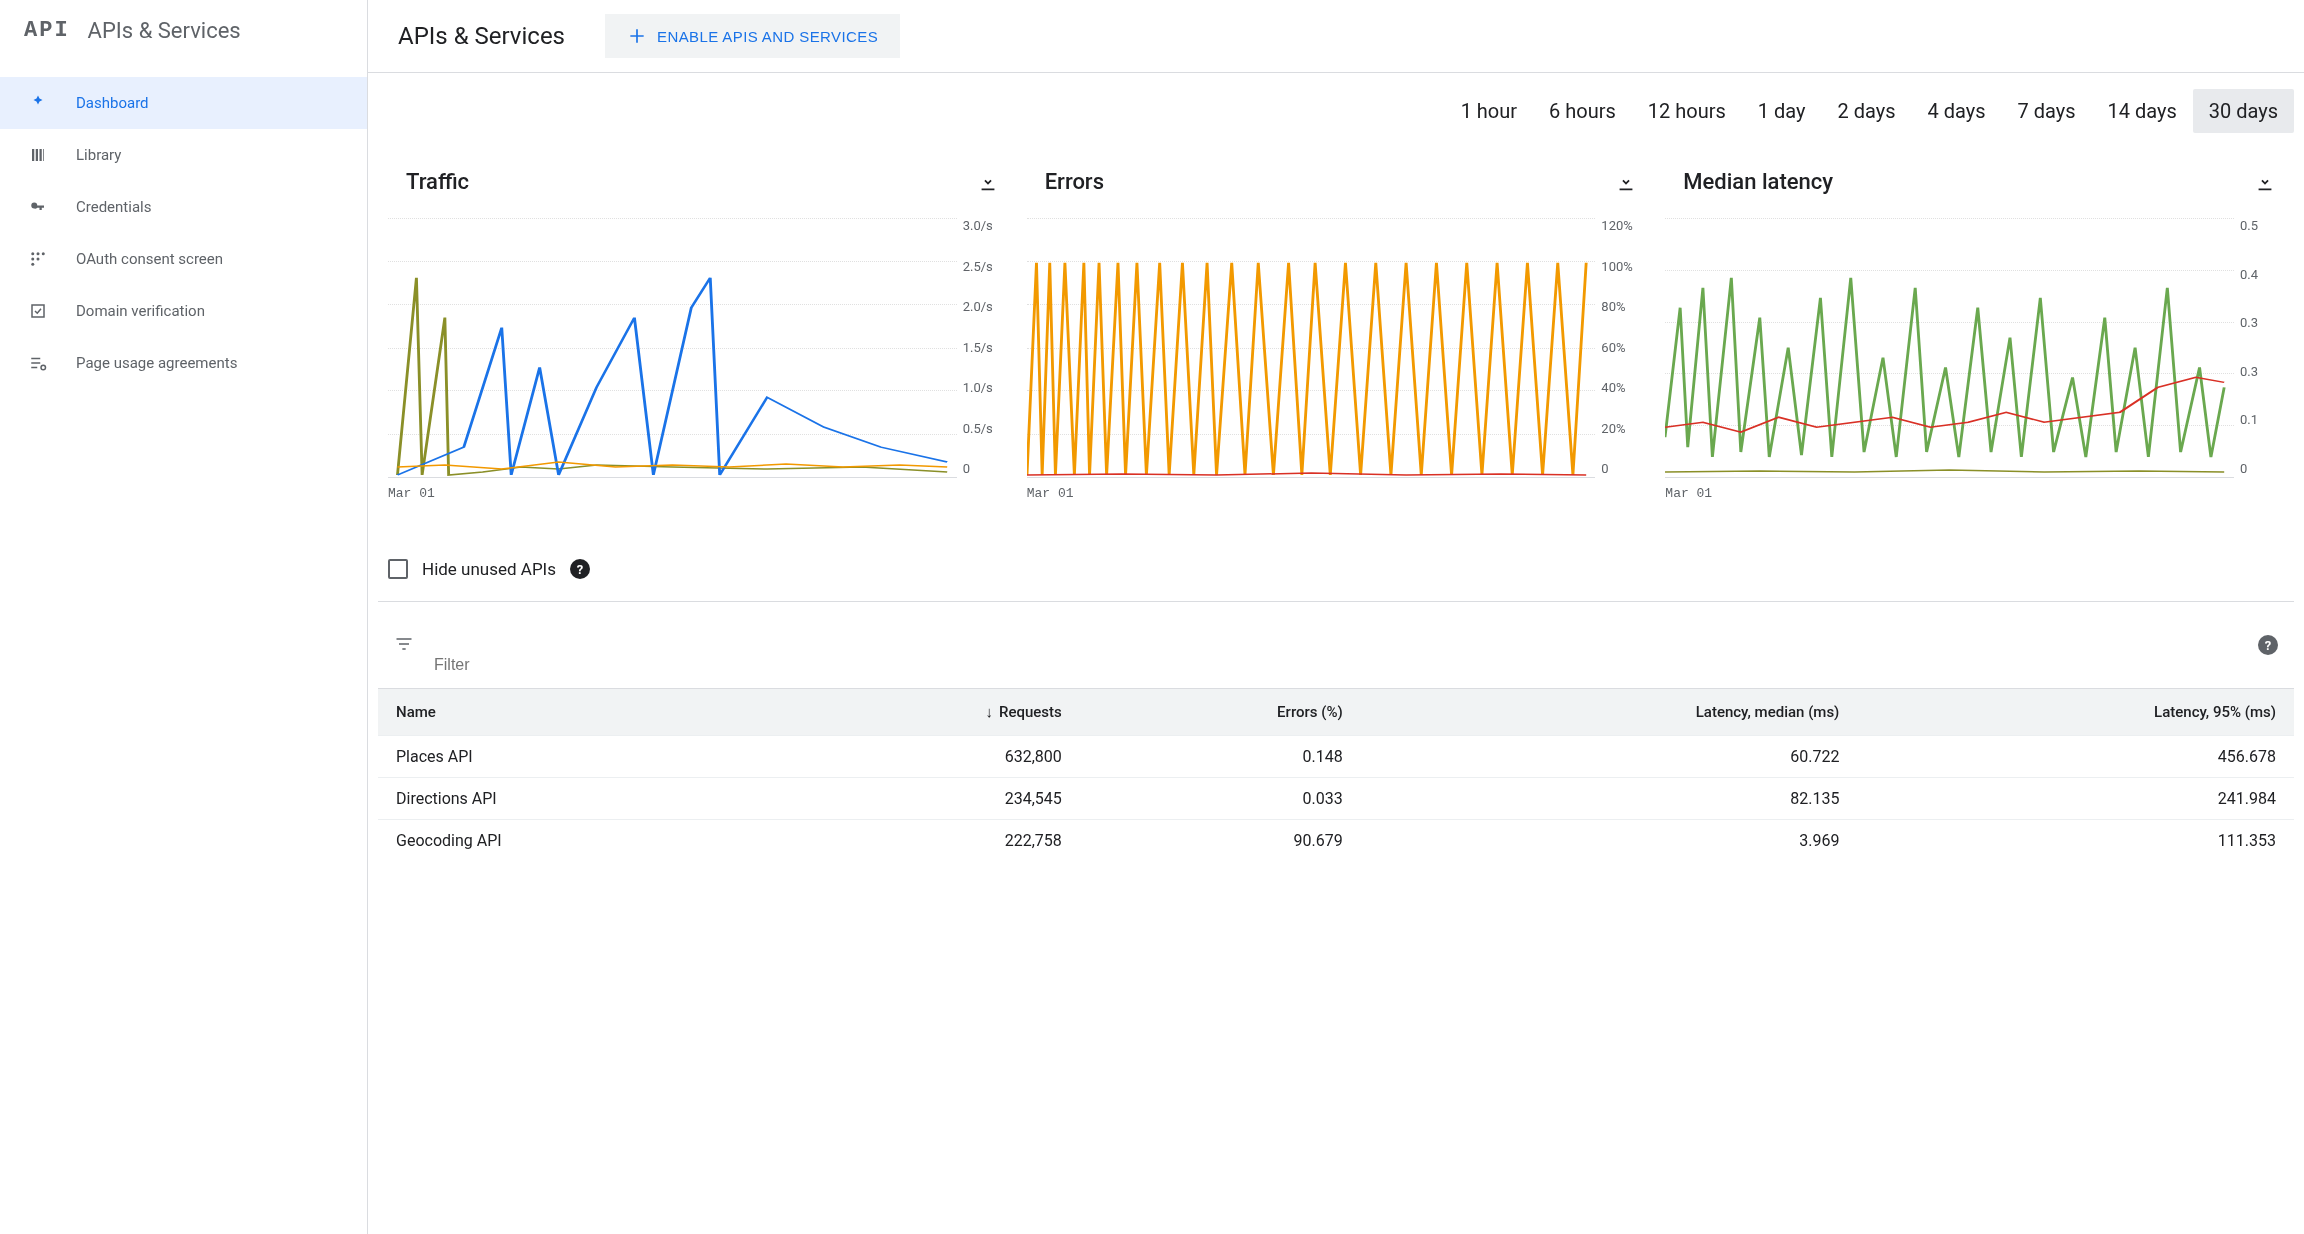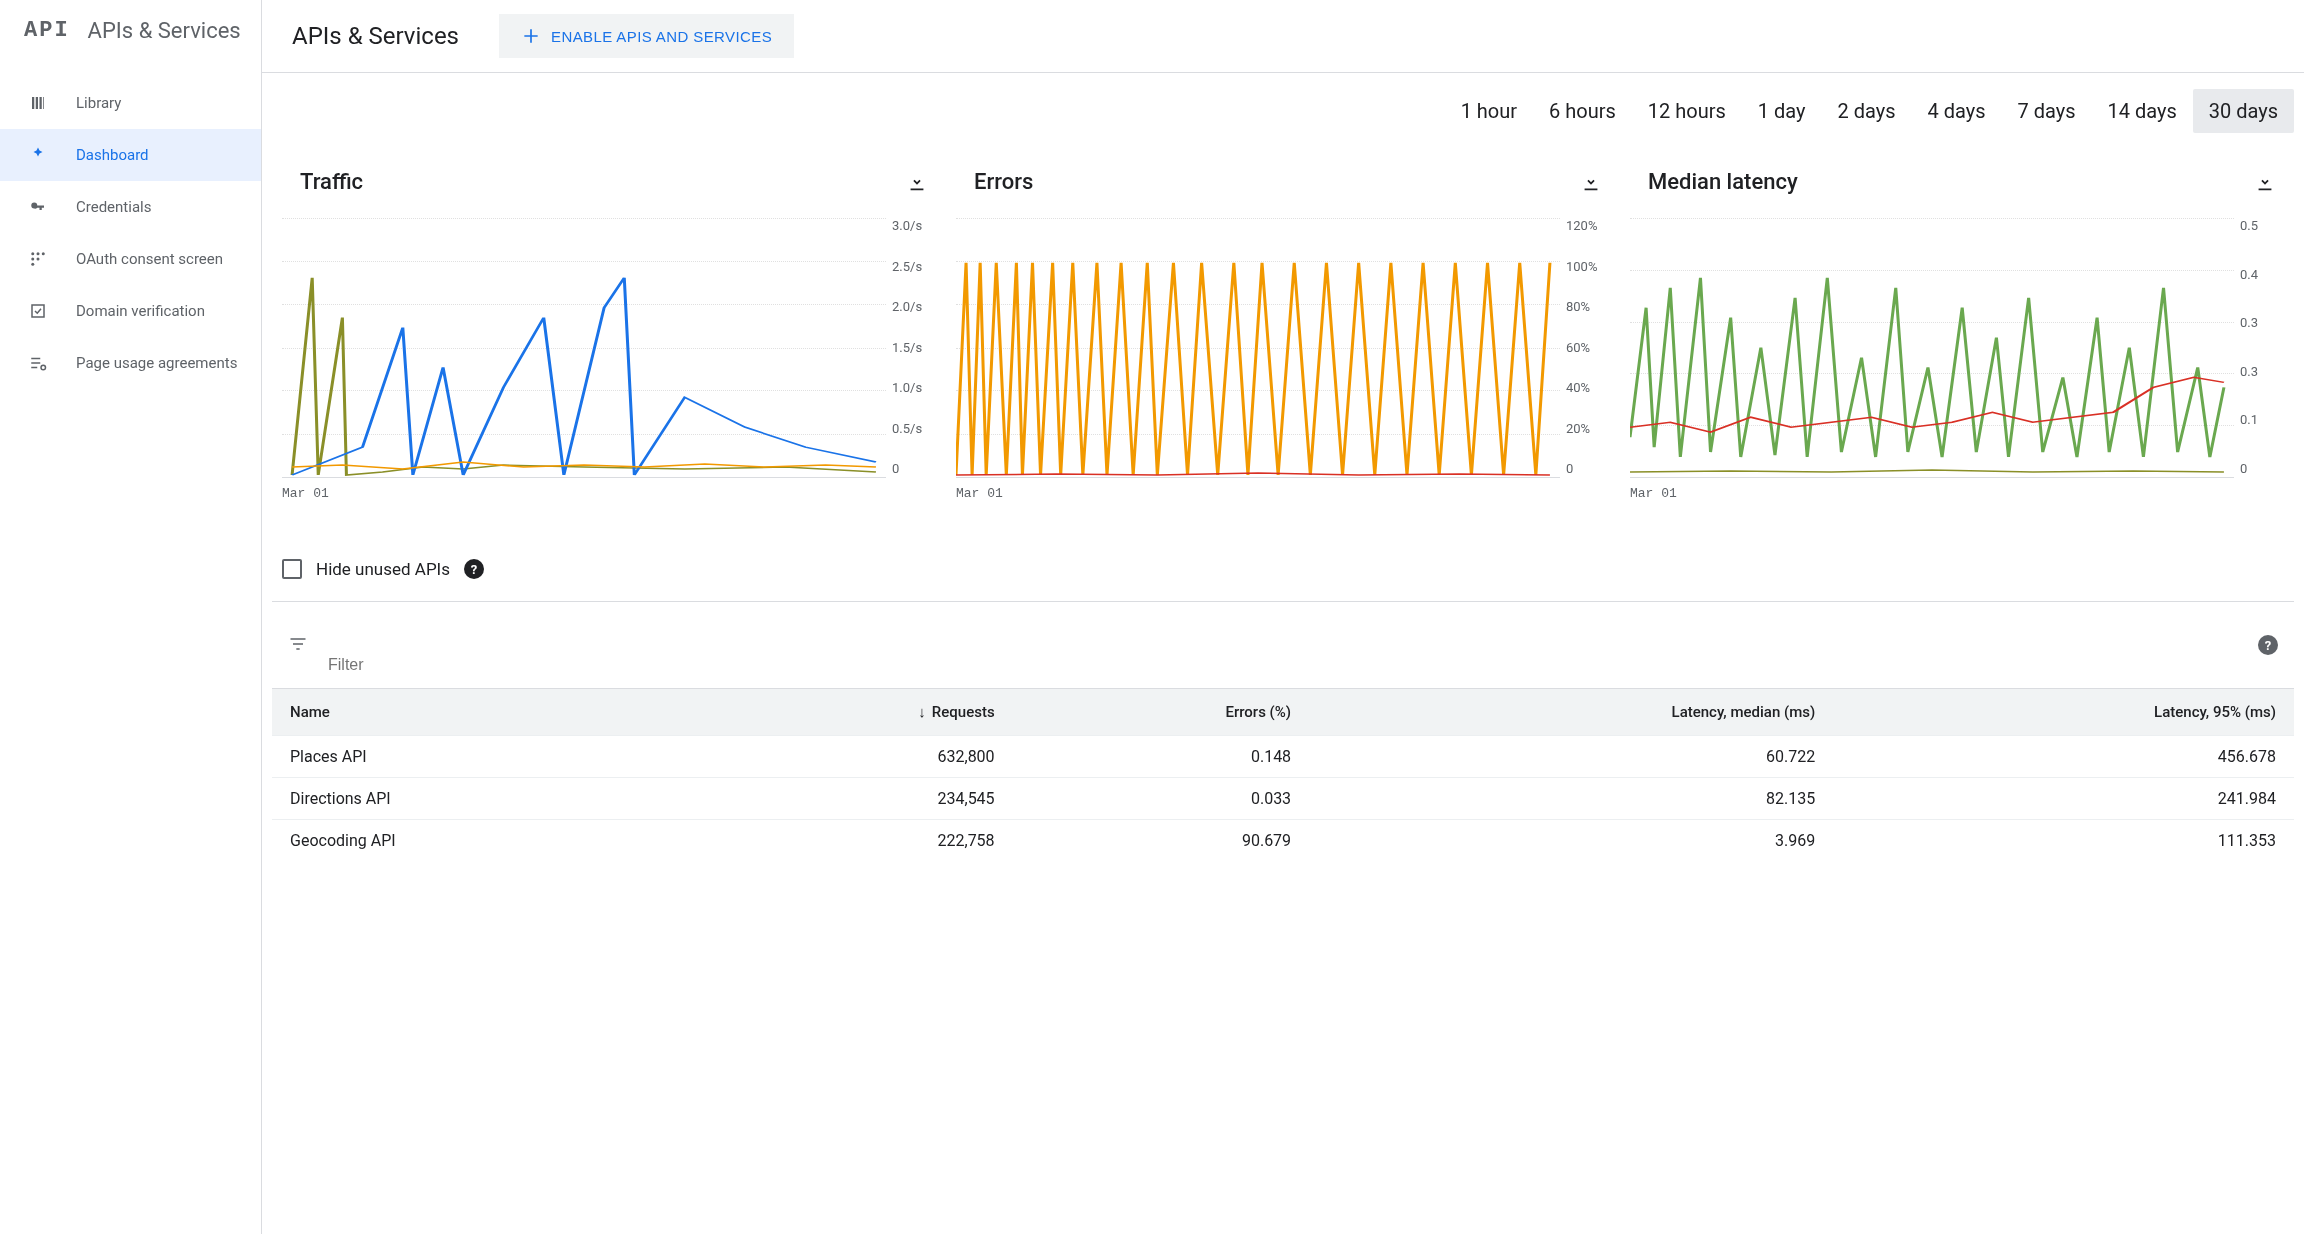"API" .sidebar { width: 262px -> 368px }
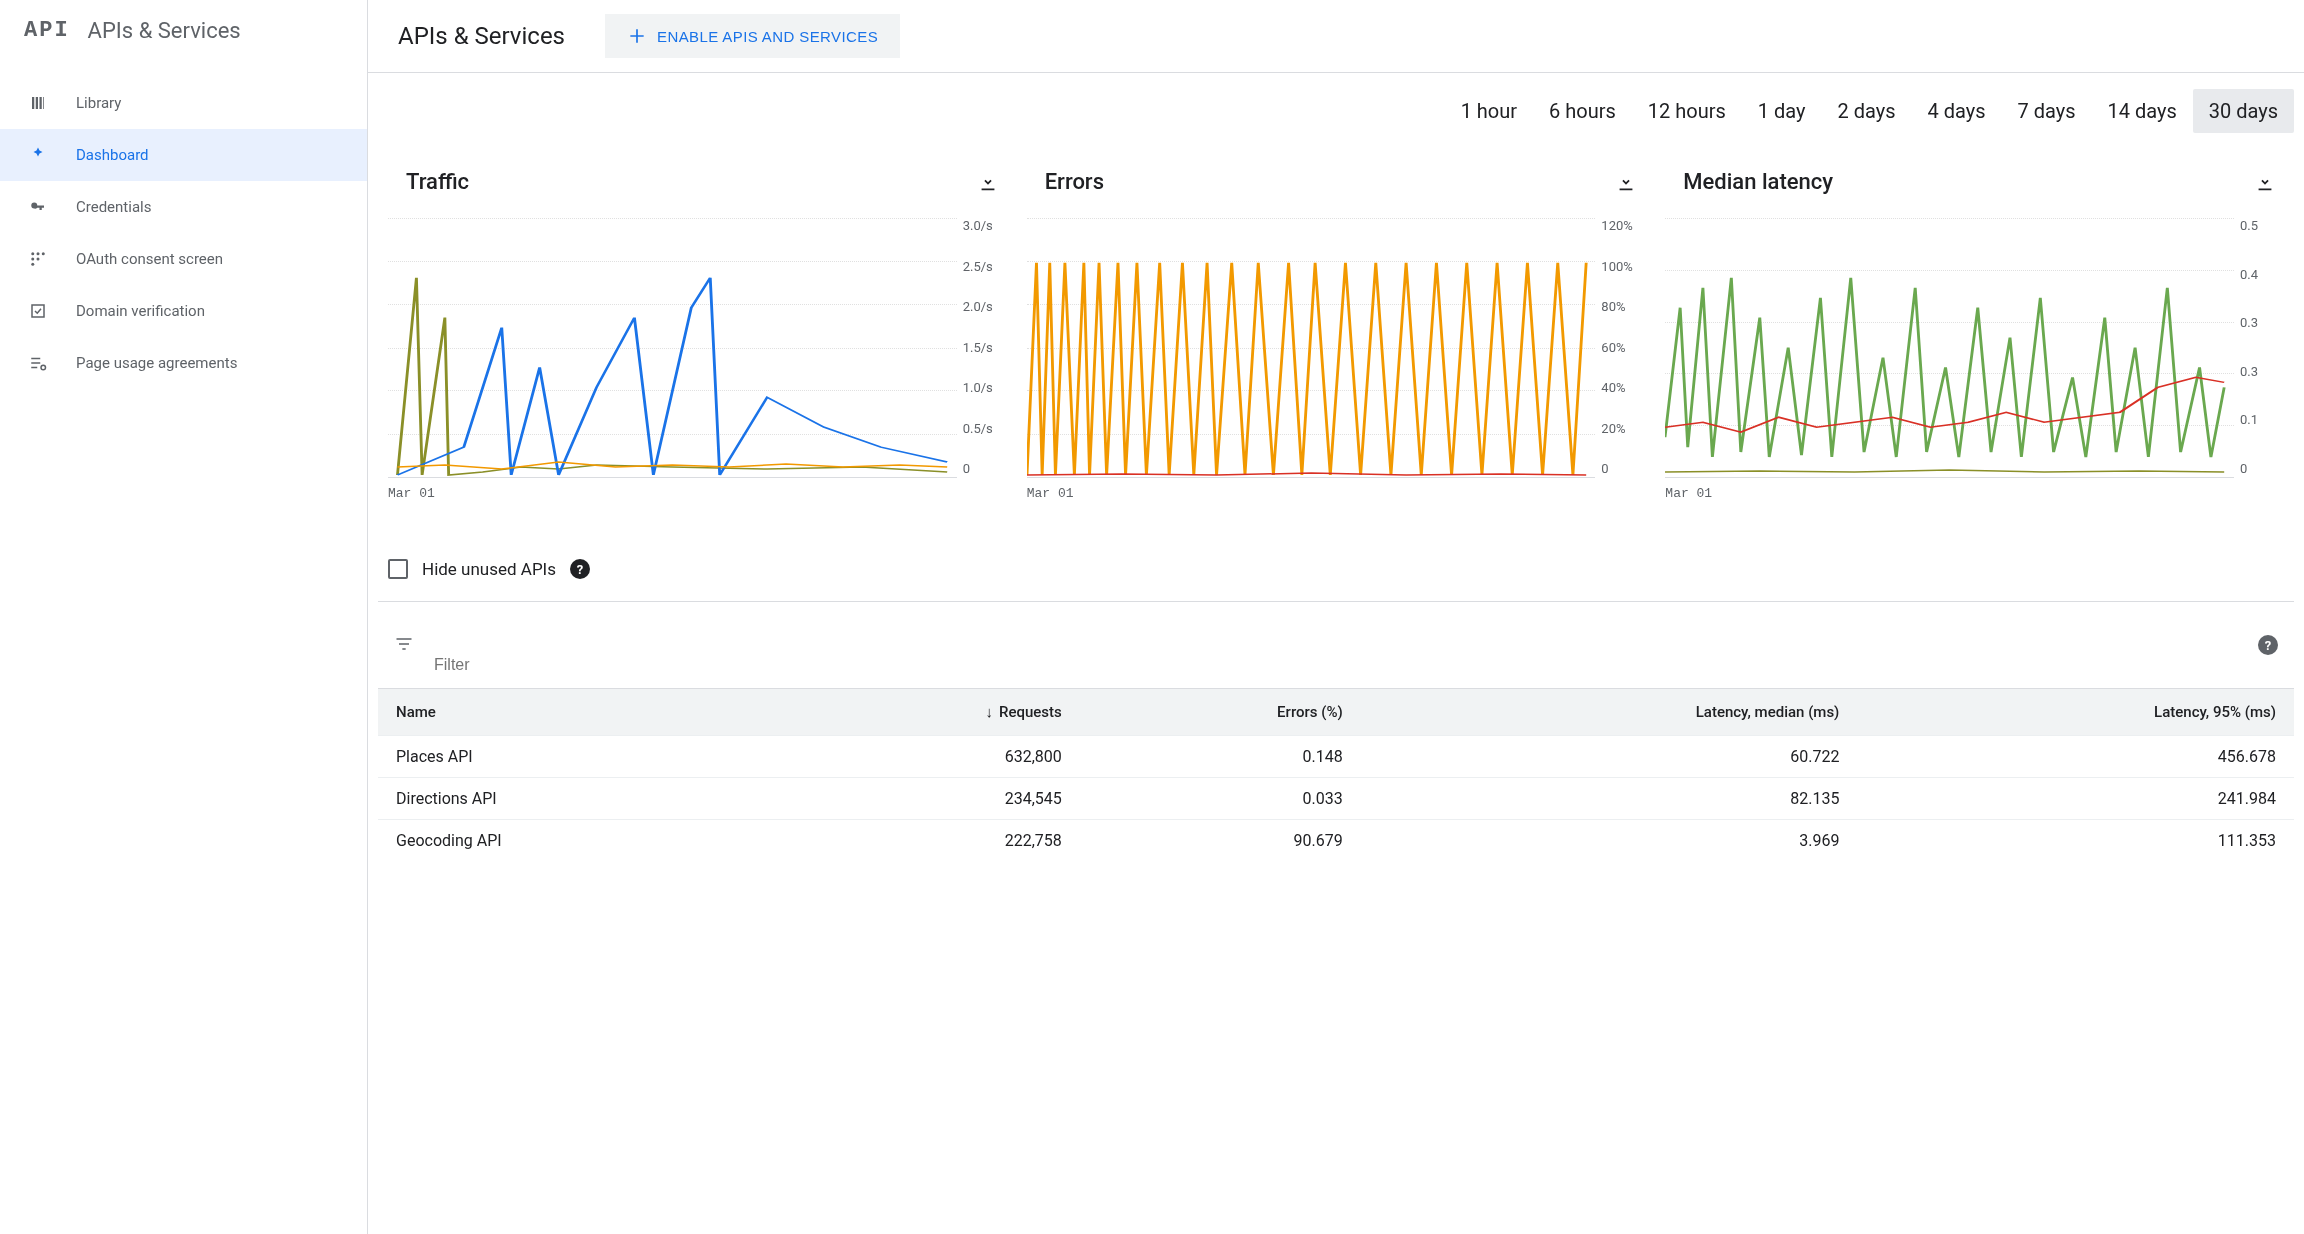"Library" div.nav-item { order: before "Dashboard" -> after "Dashboard" }
